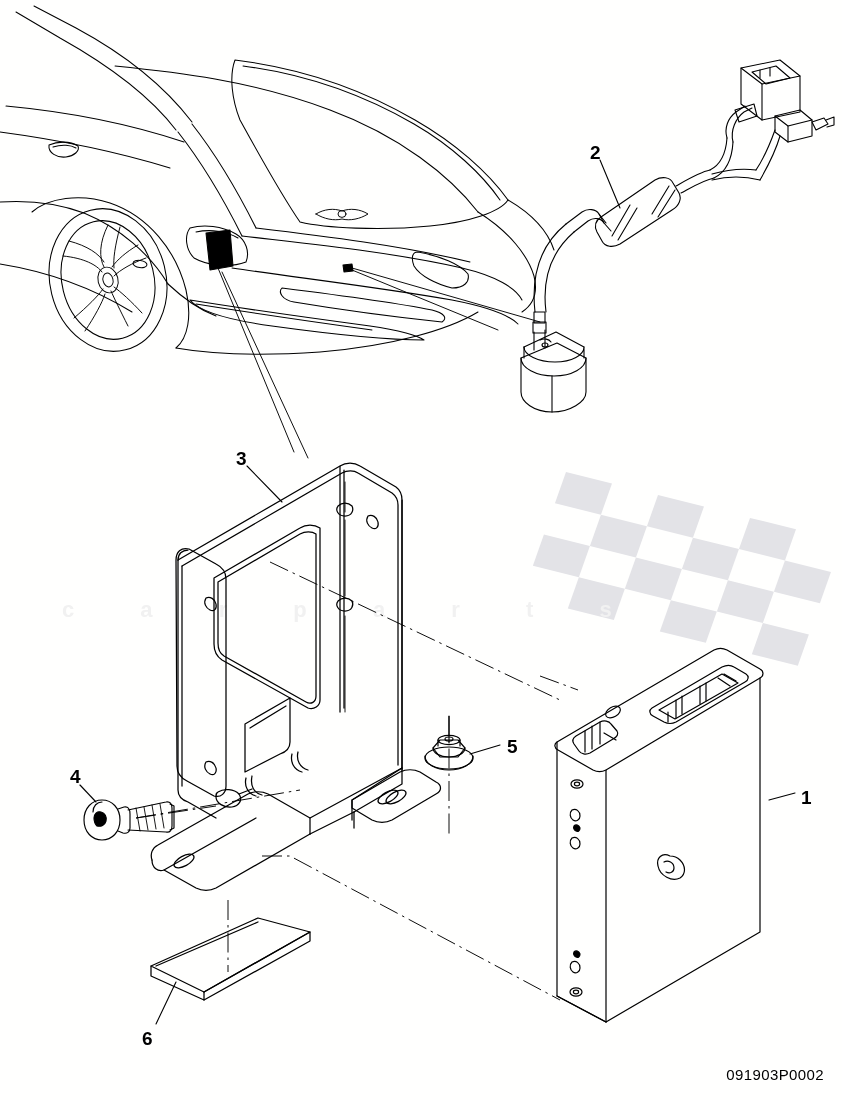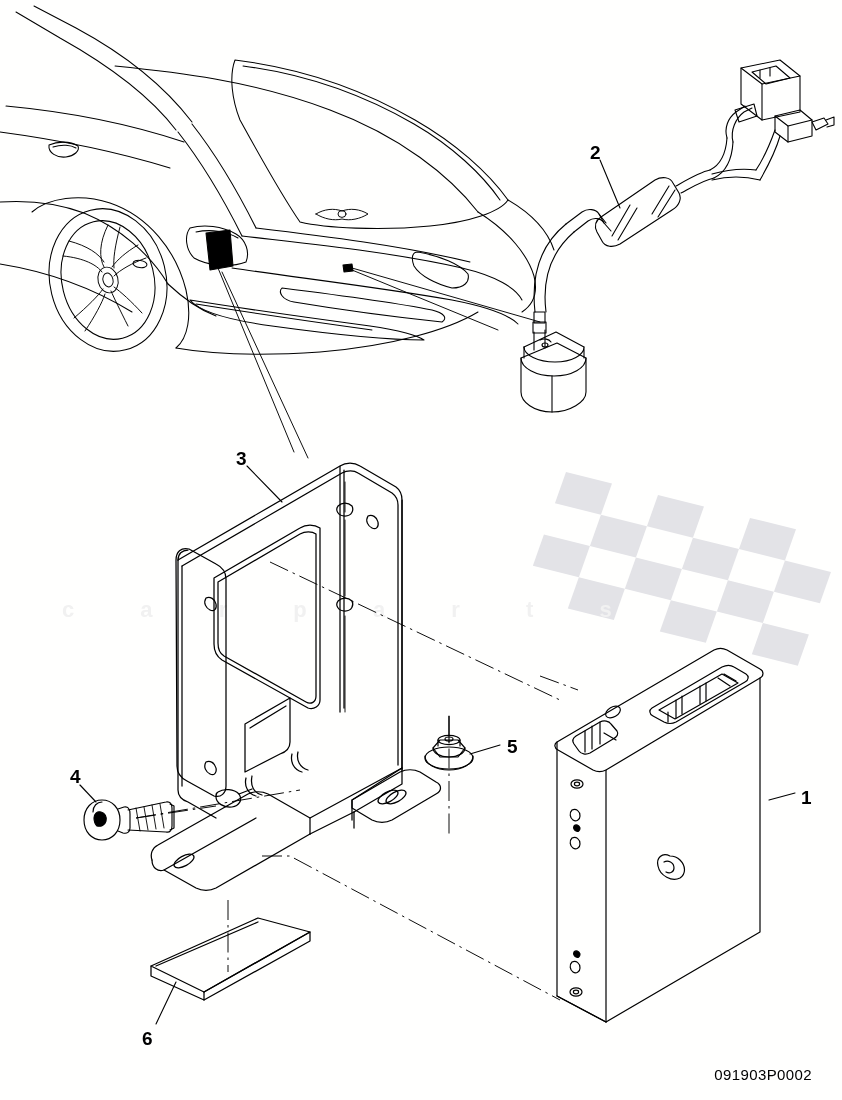"091903P0002" #code { right: 30px -> 18px }
